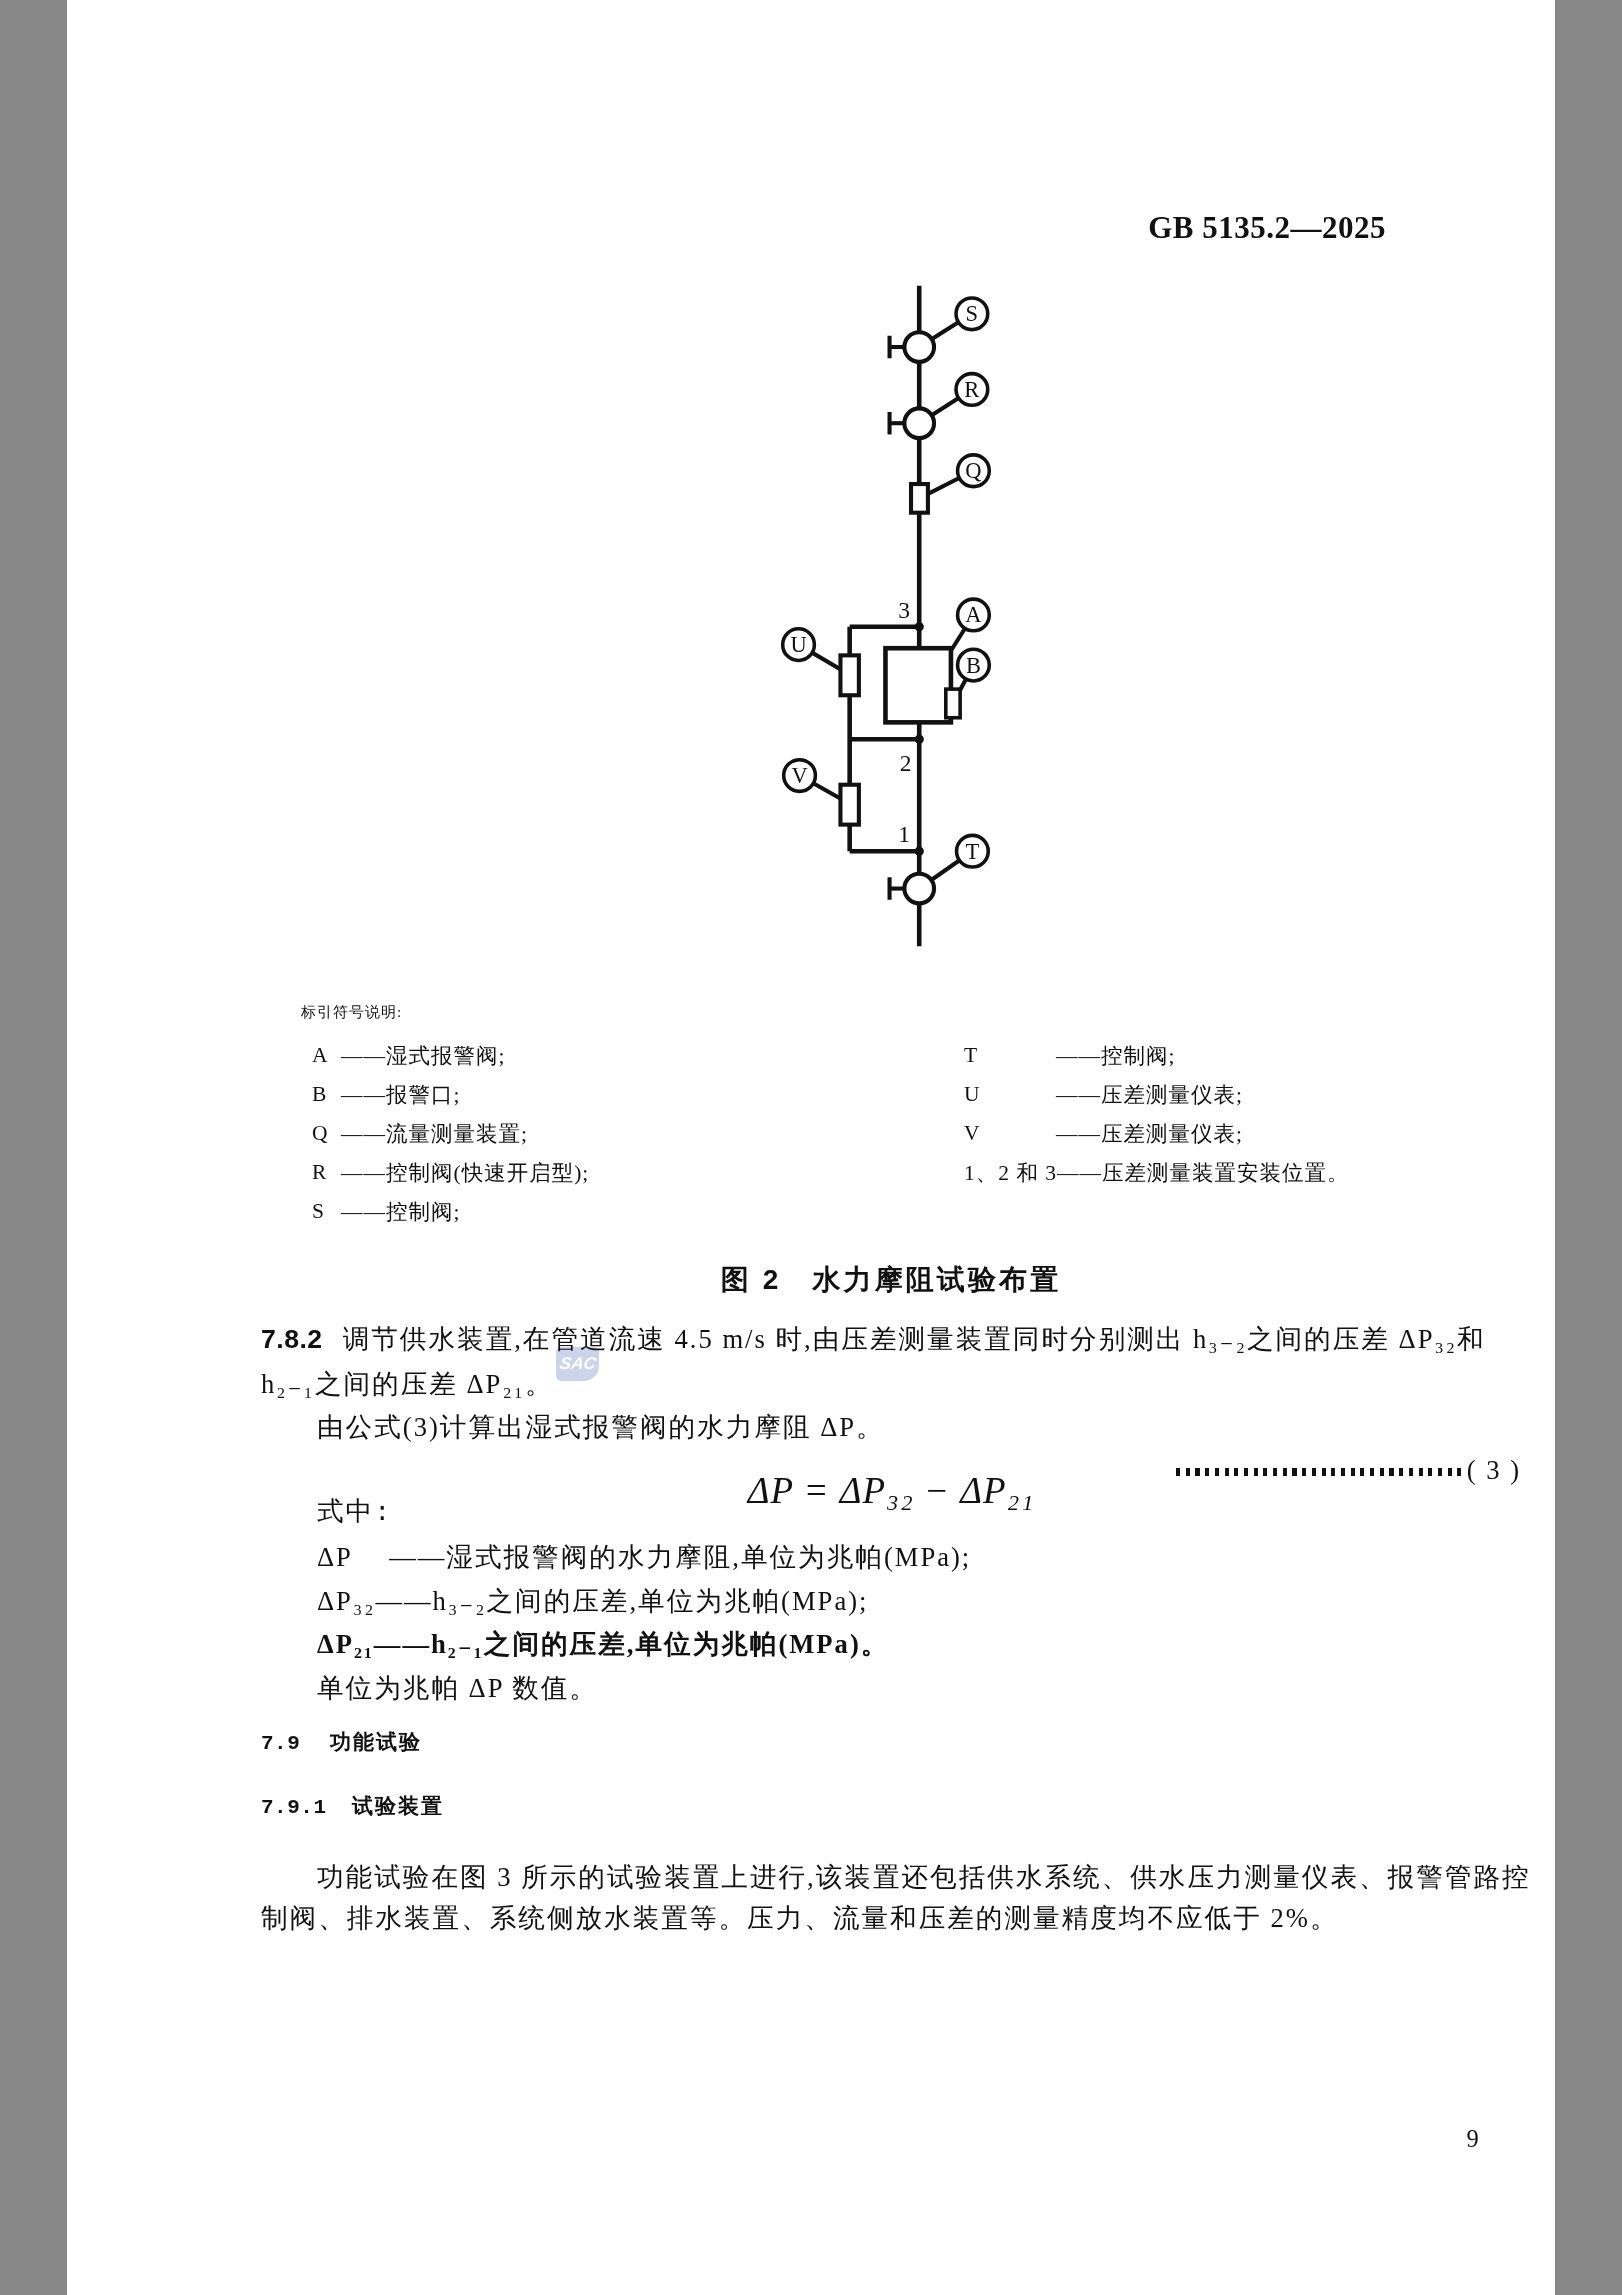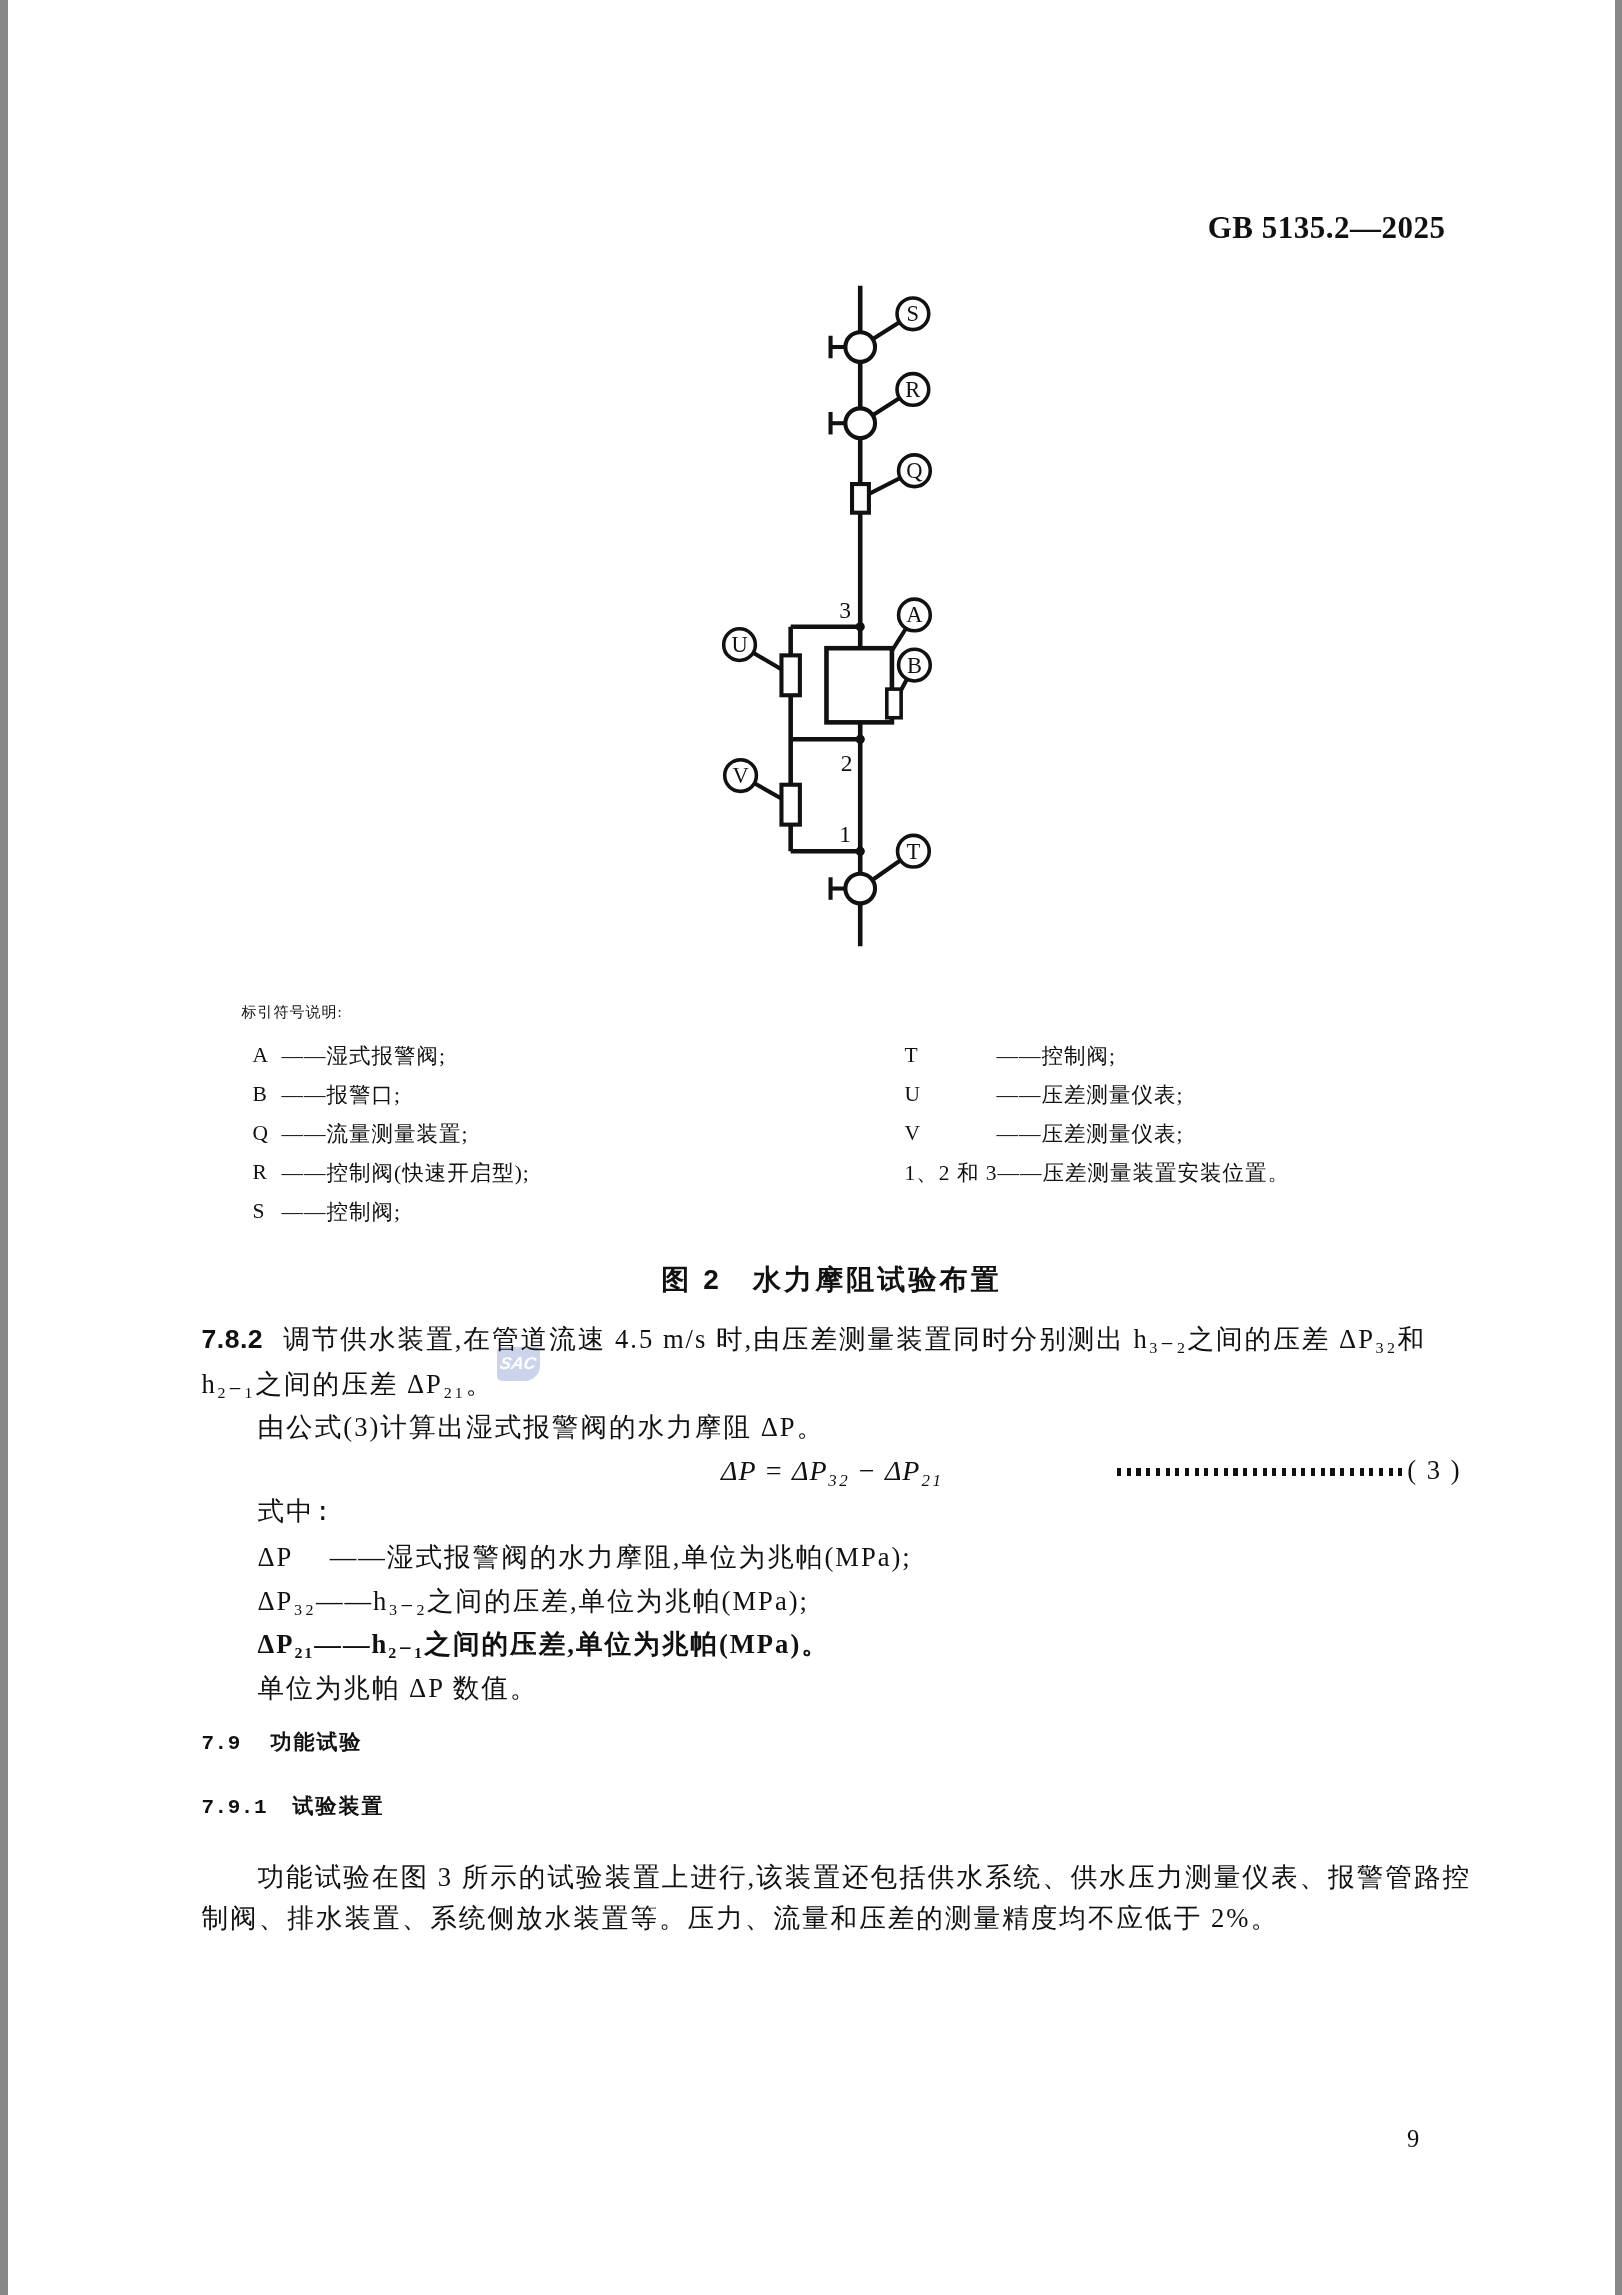"GB 5135.2—2025" .page { width: 1607px -> 1488px }
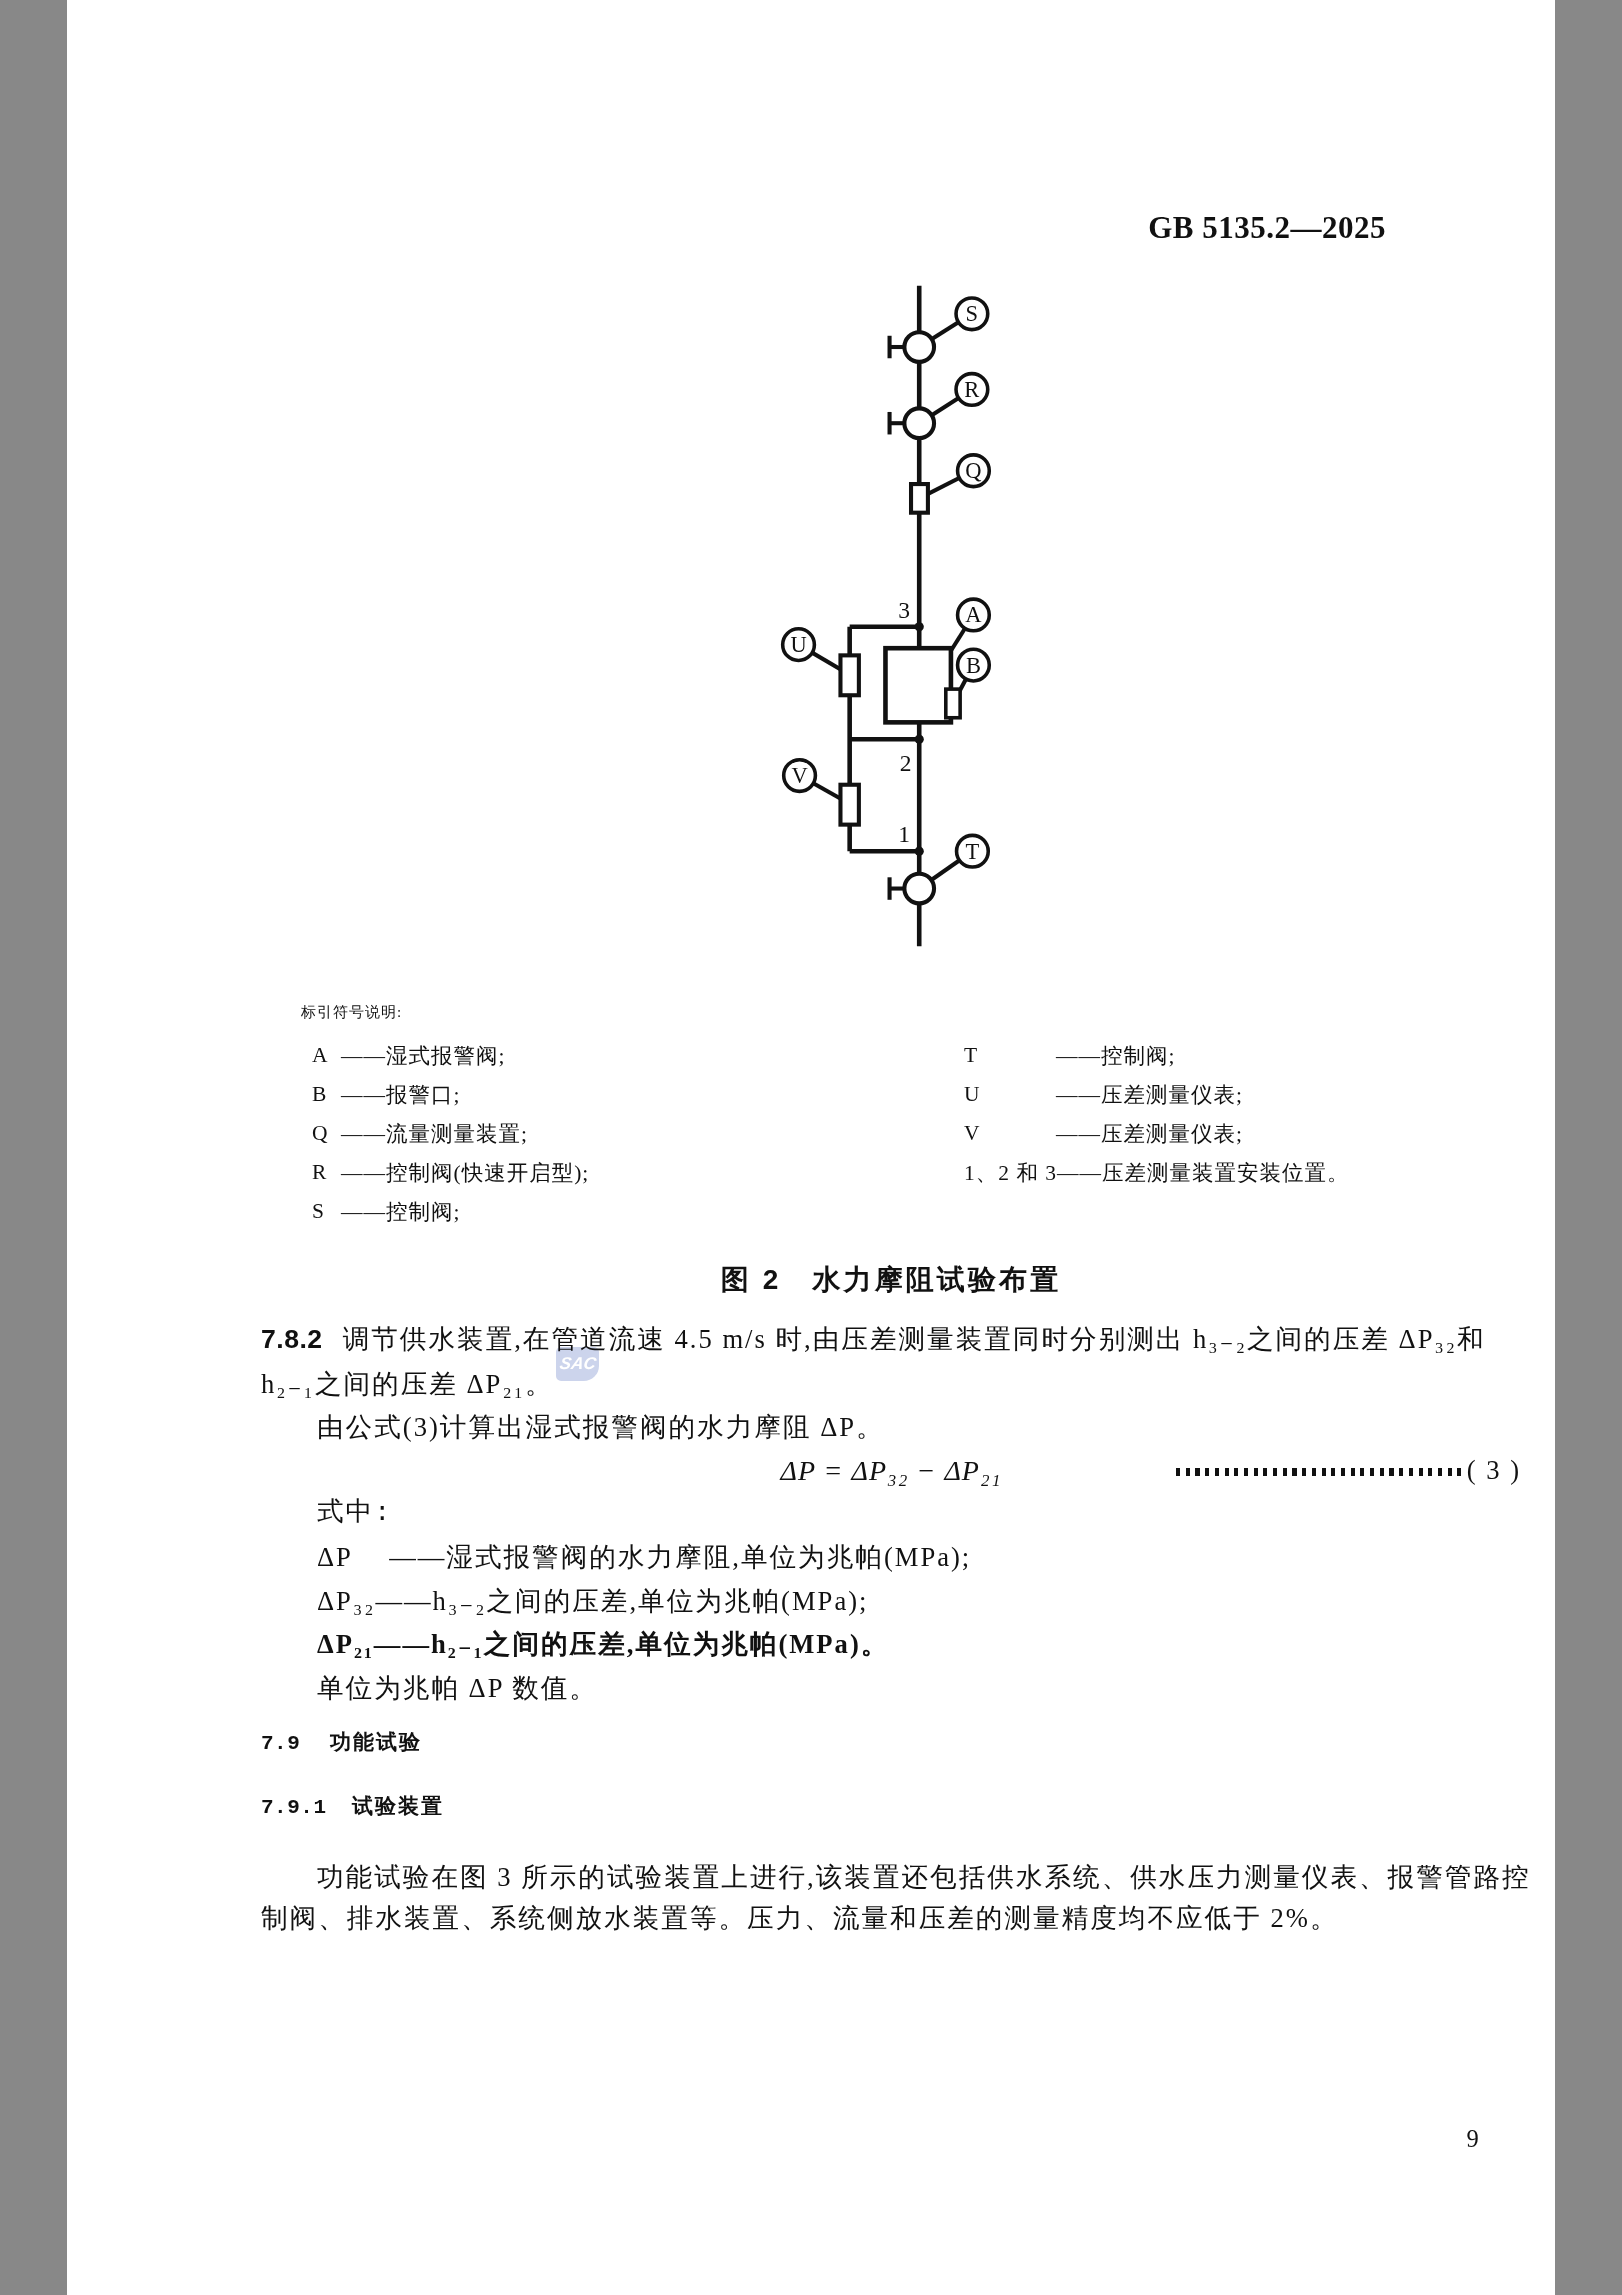"ΔP = ΔP₃₂ − ΔP₂₁" .formula { font-size: 28px -> 37px; top: 4px -> 18px }
